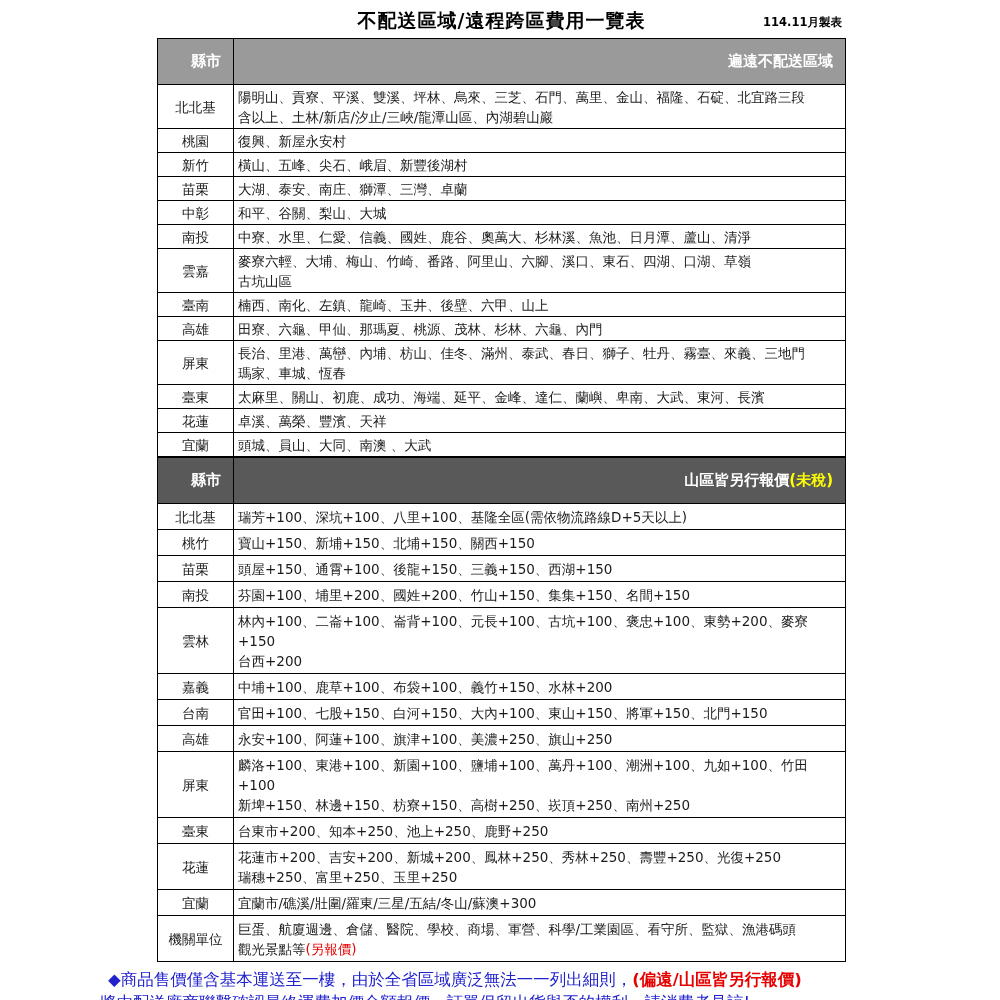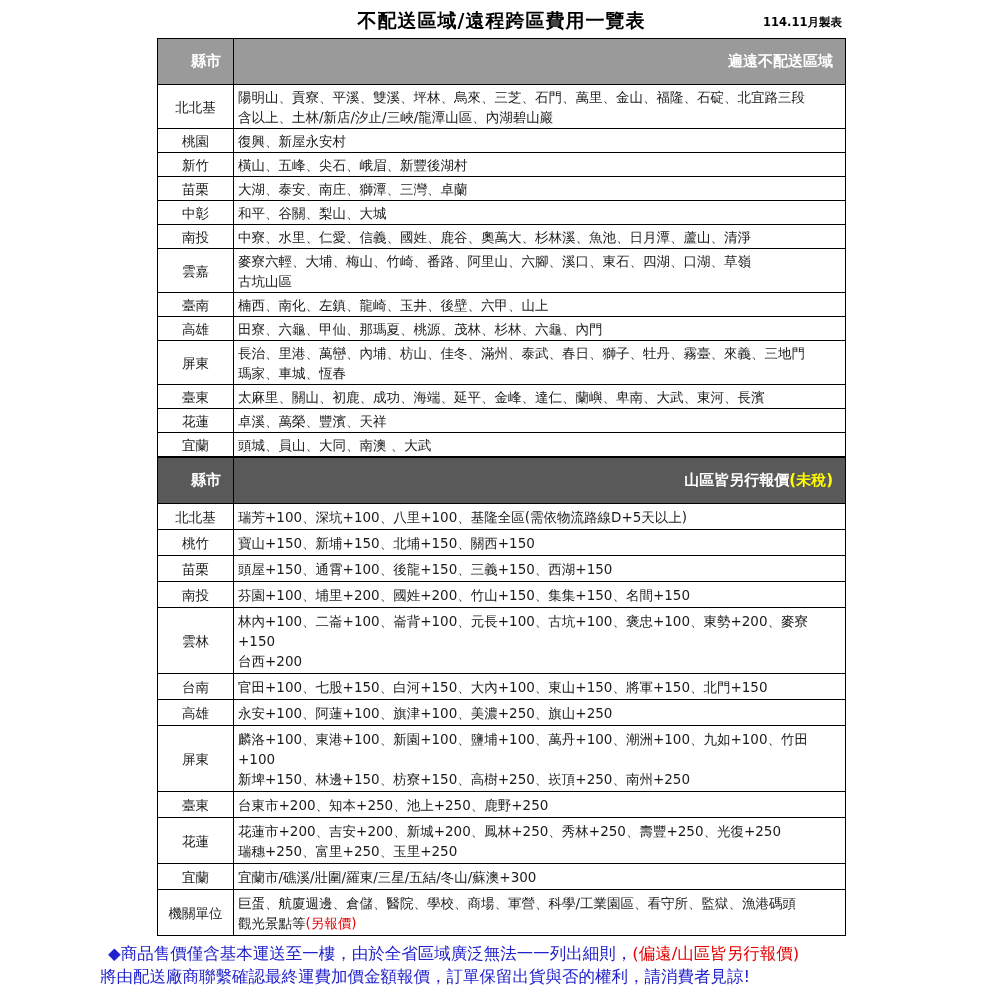"嘉義" tr { html: none -> <tr> <td>嘉義</td> <td>中埔+100、鹿草+100、布袋+100、義竹+150、水林+200</td> </tr> }
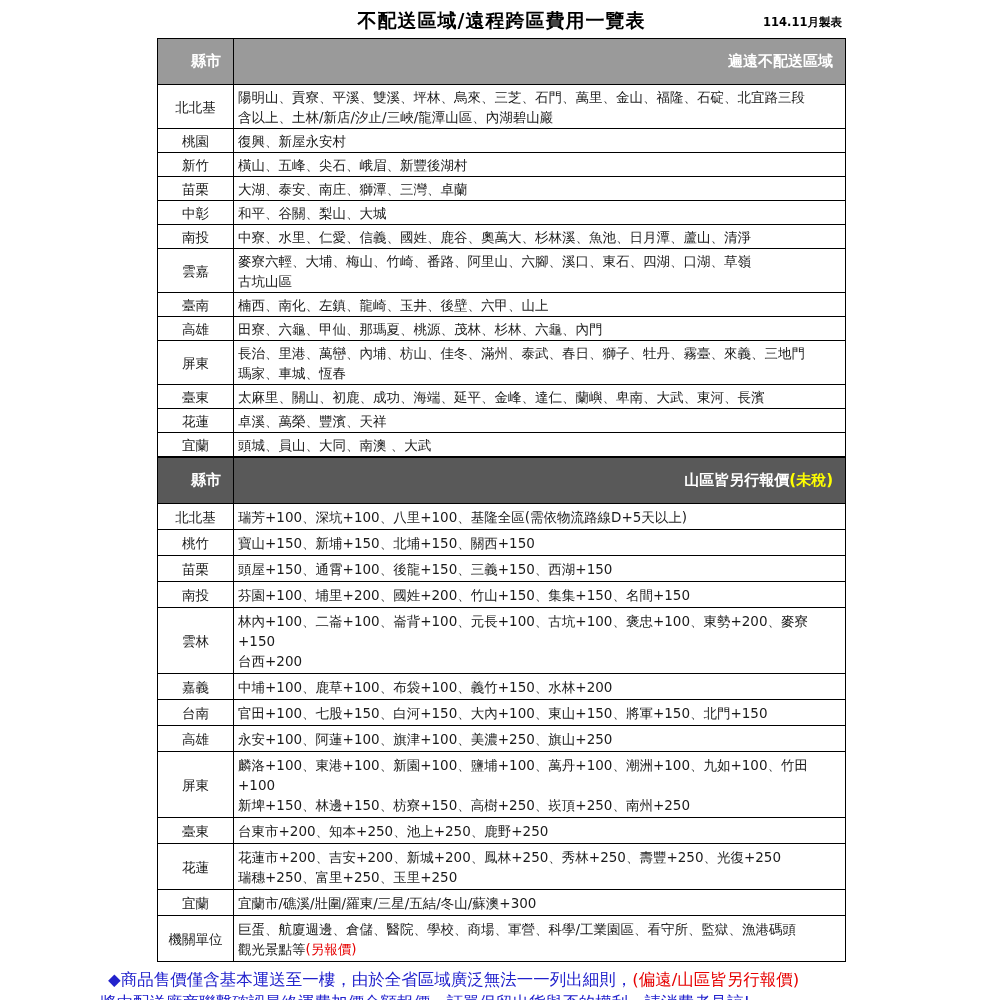"(偏遠/山區皆另行報價)" .footer .red { font-weight: normal -> bold }
